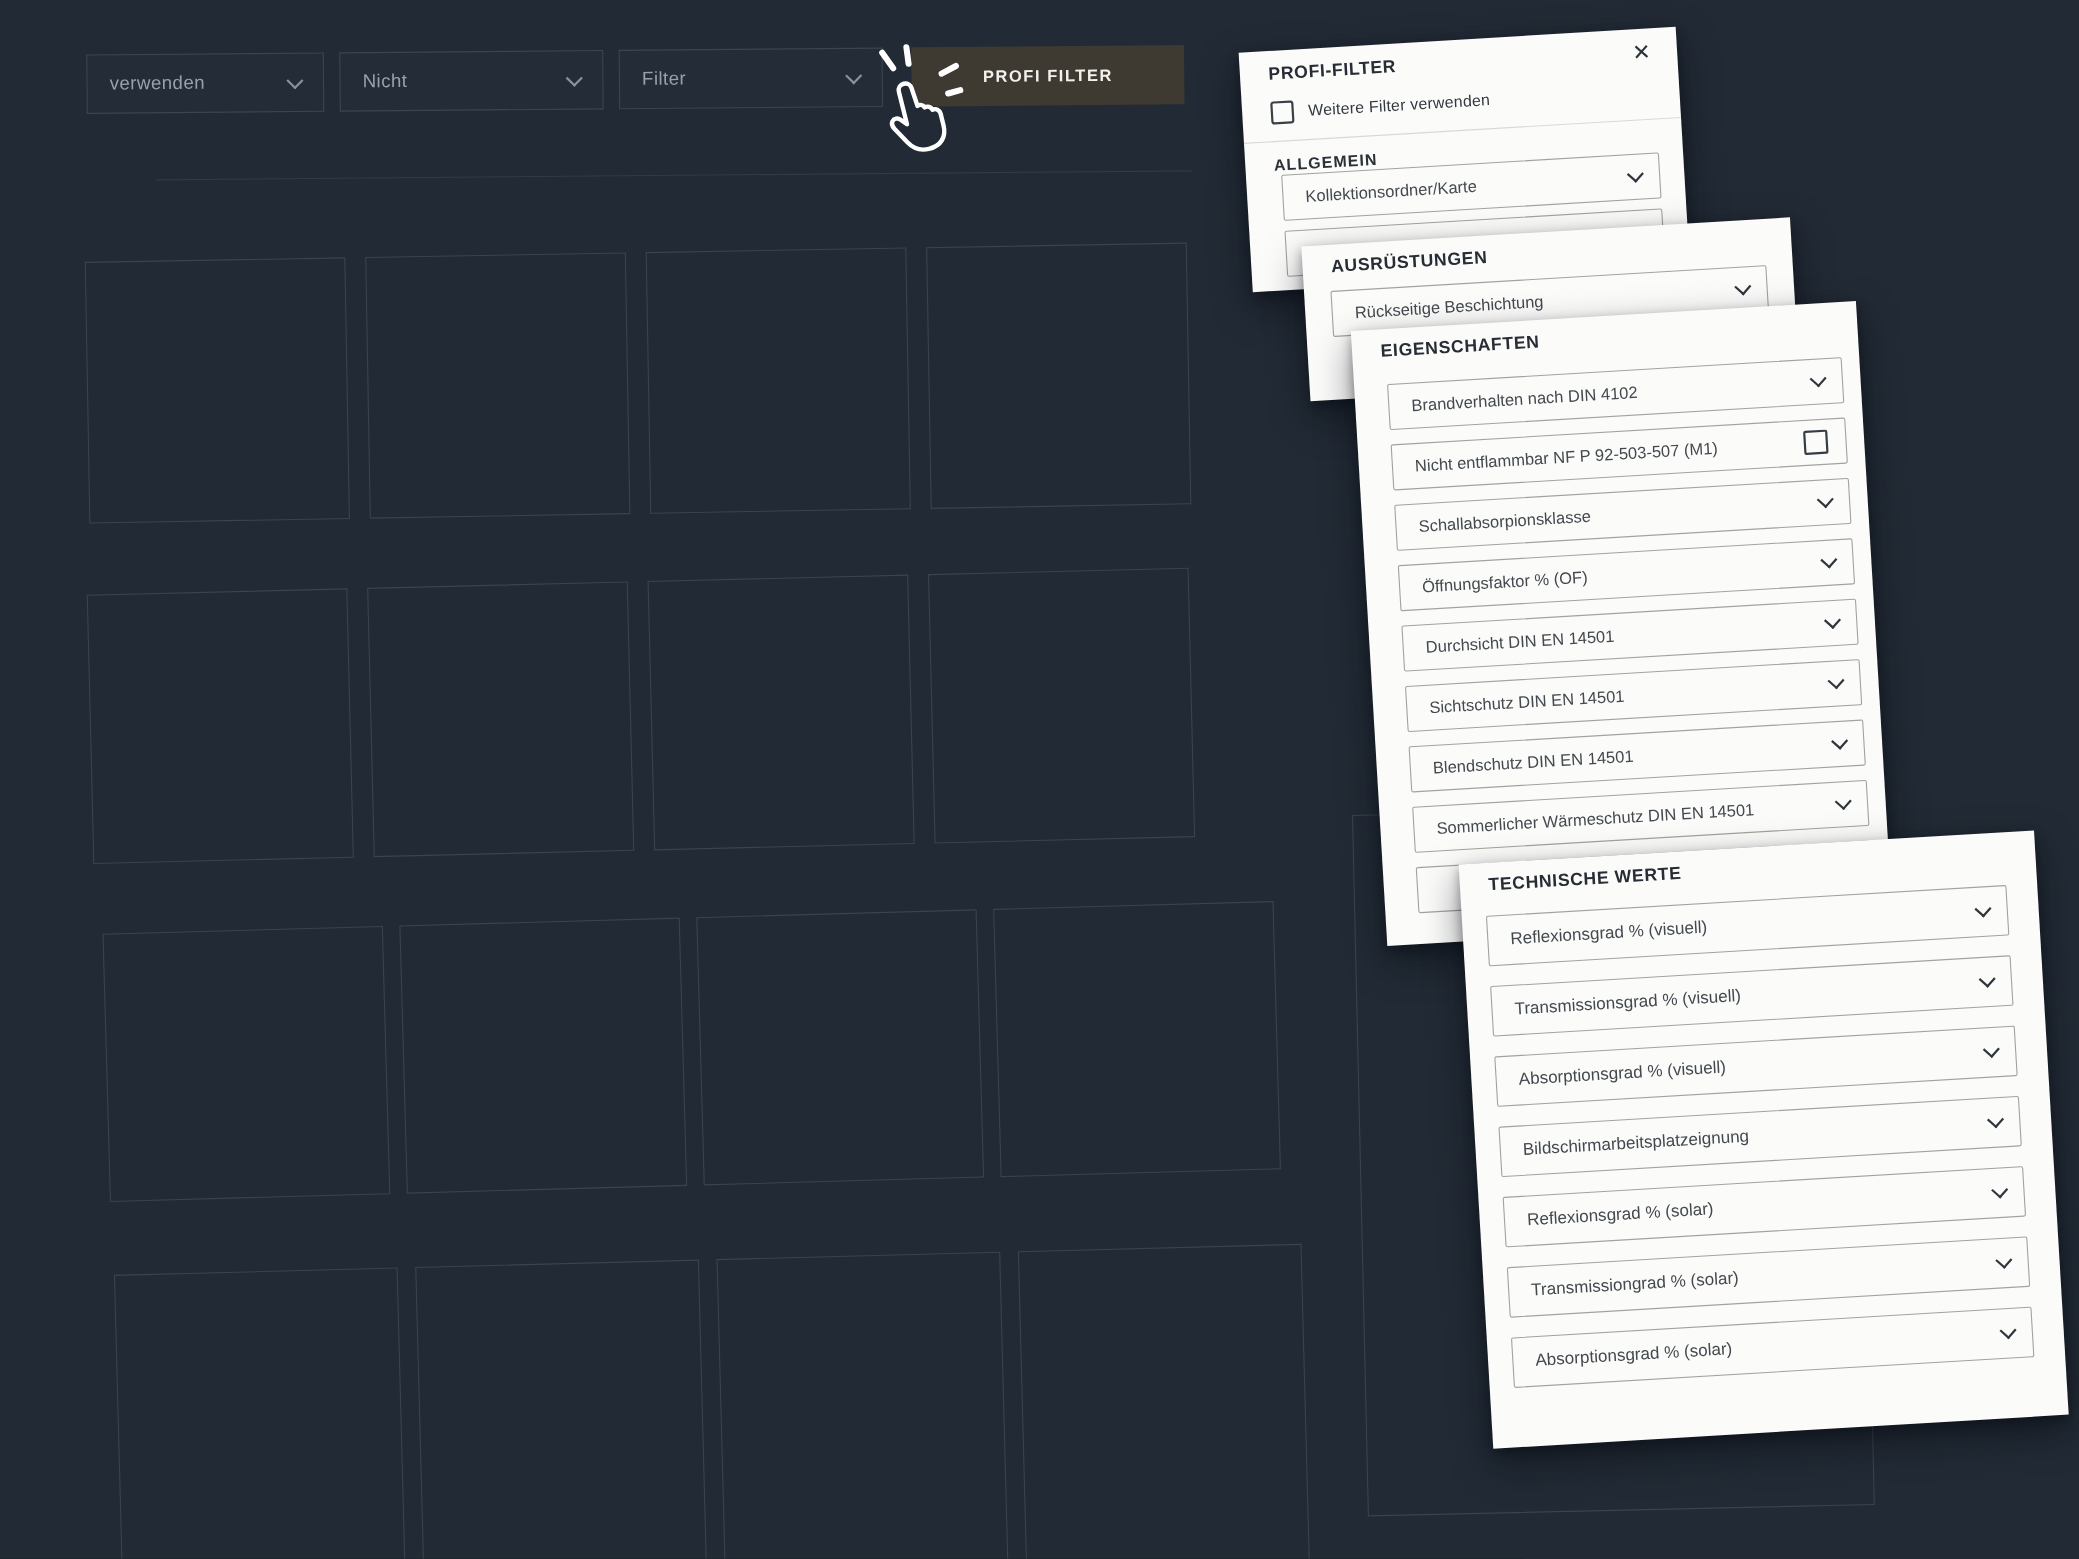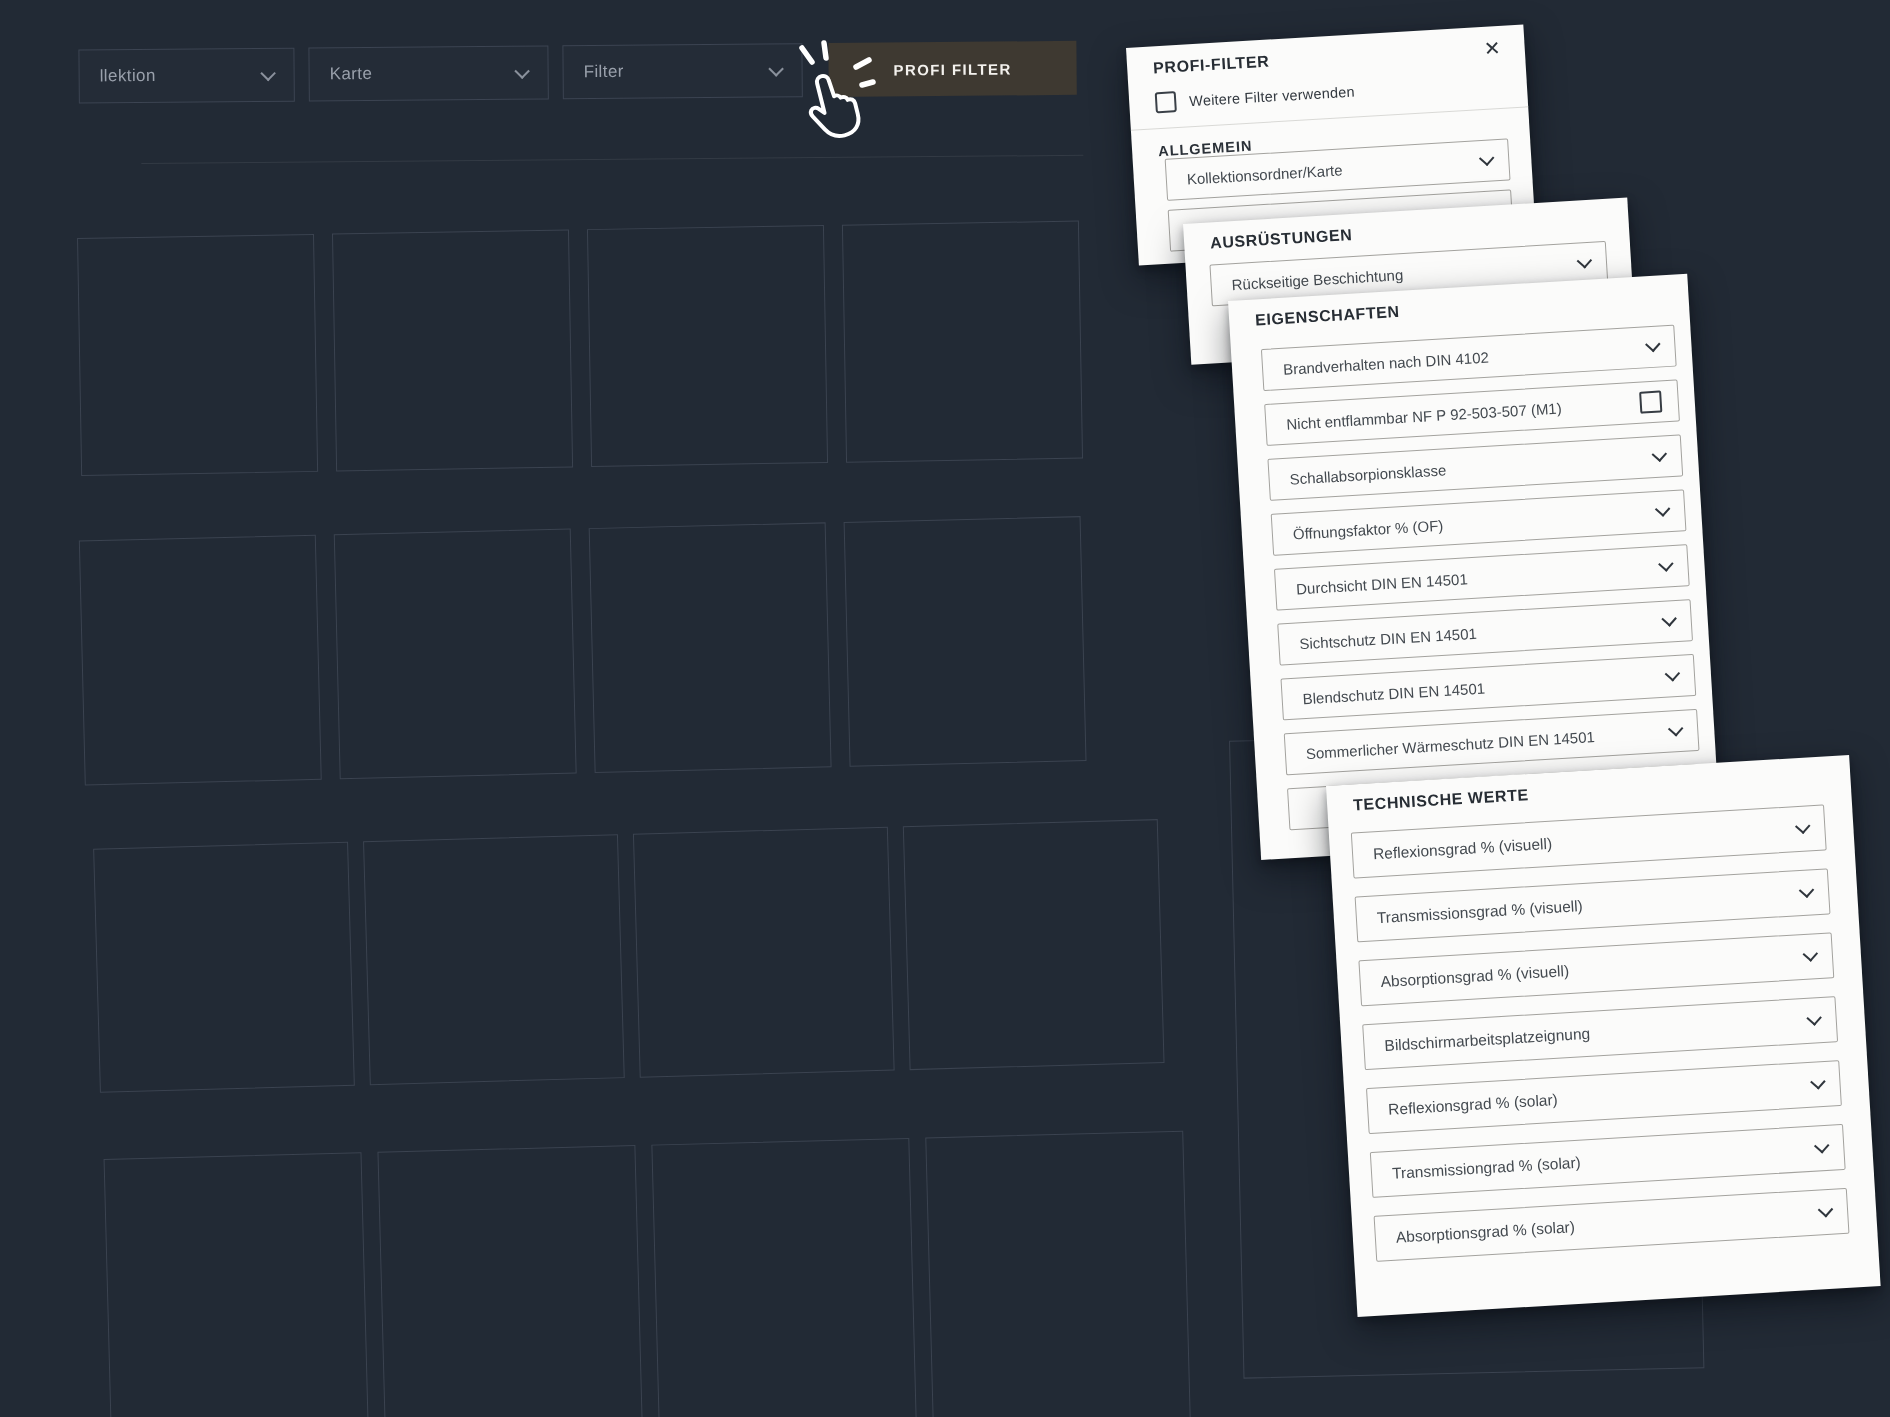"llektion" span.flabel { text: llektion -> verwenden }
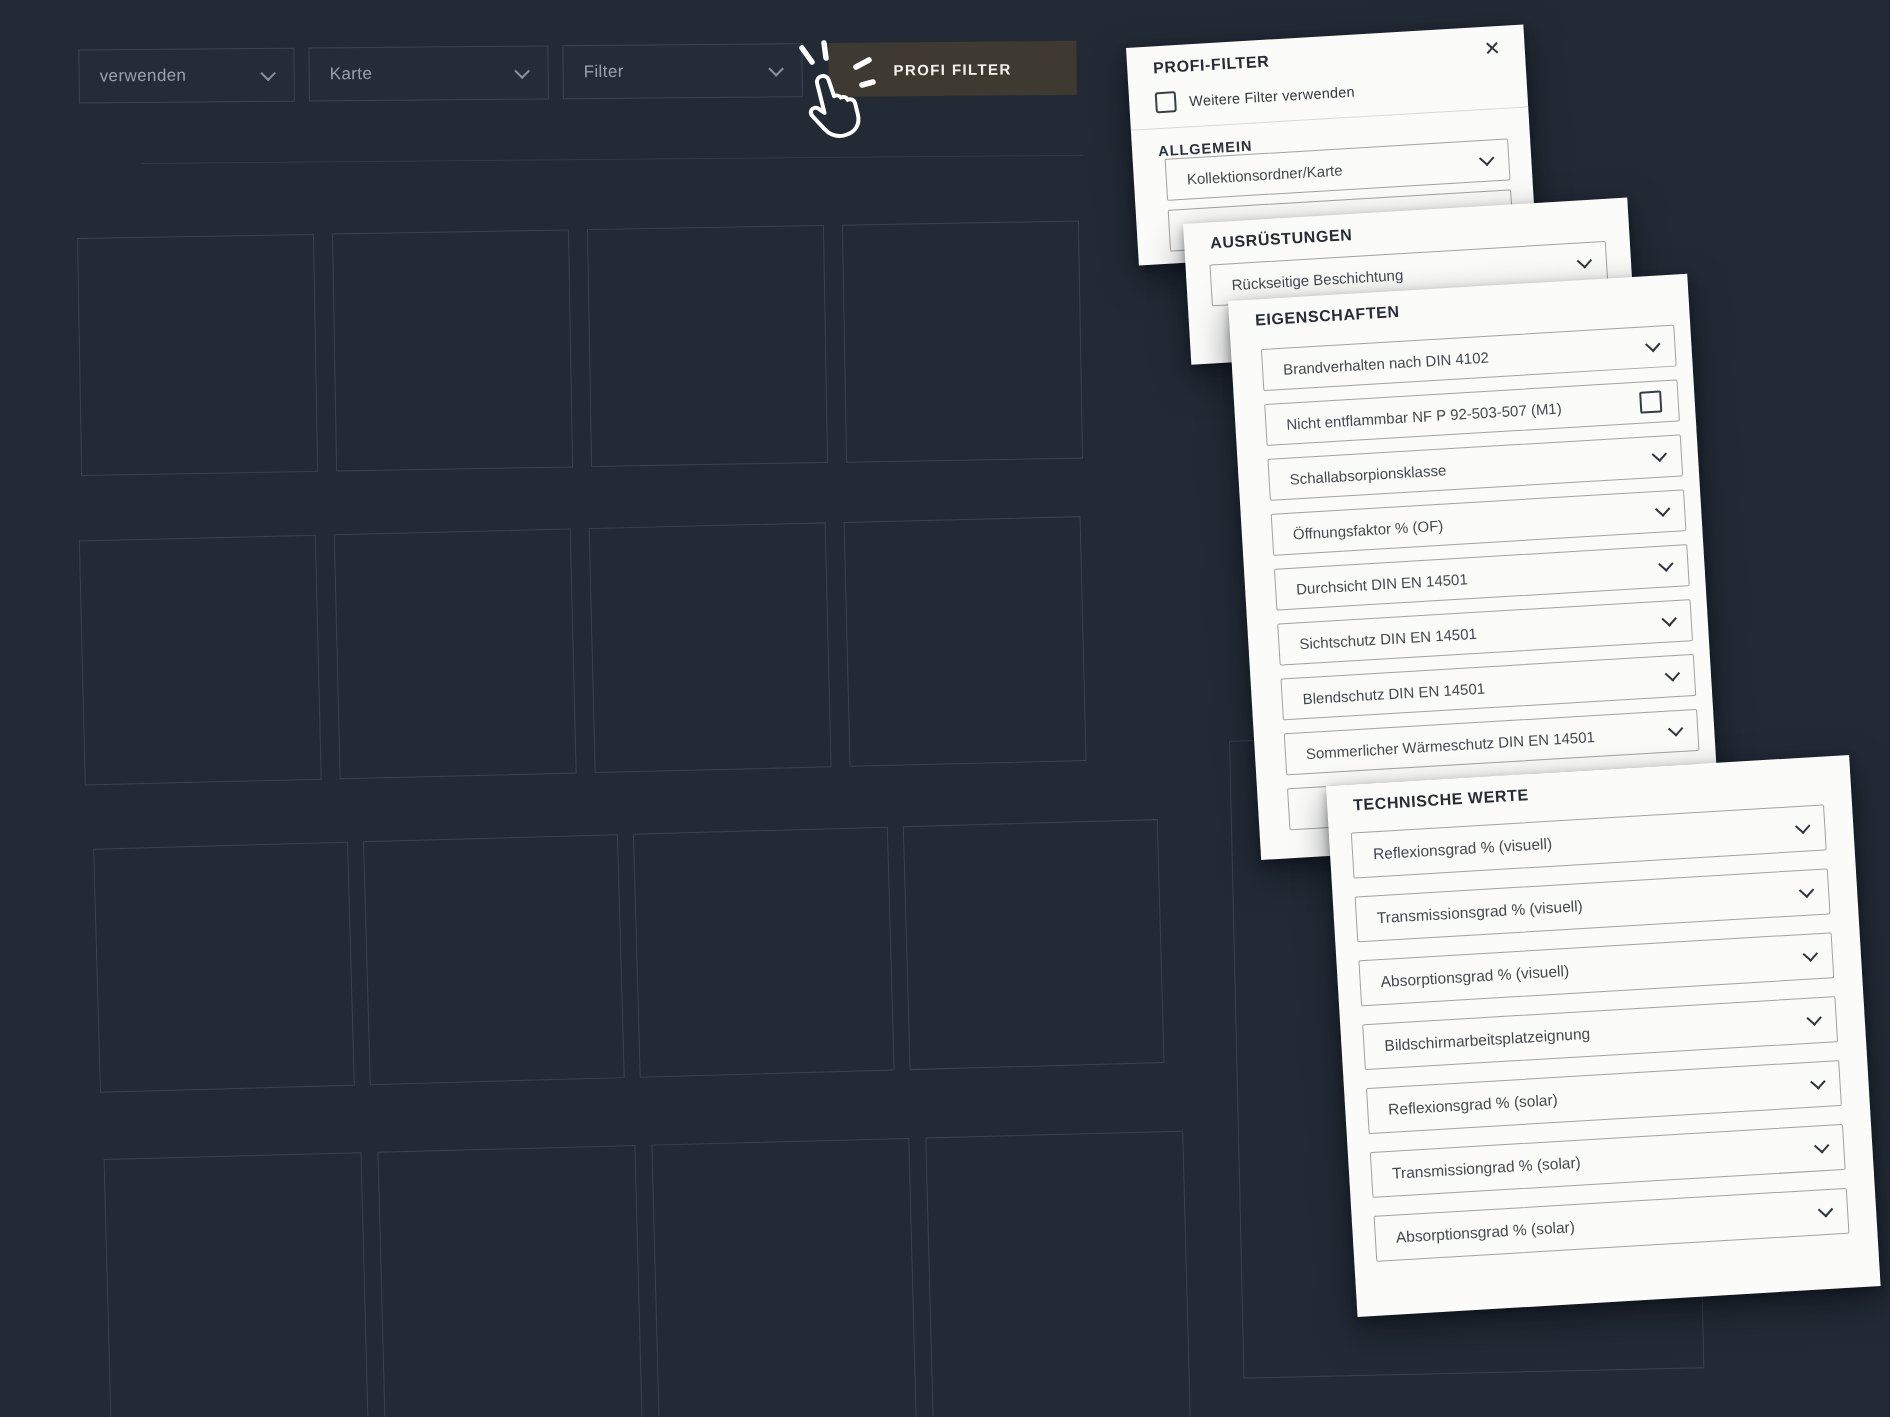"Karte" span.flabel { text: Karte -> Nicht }
